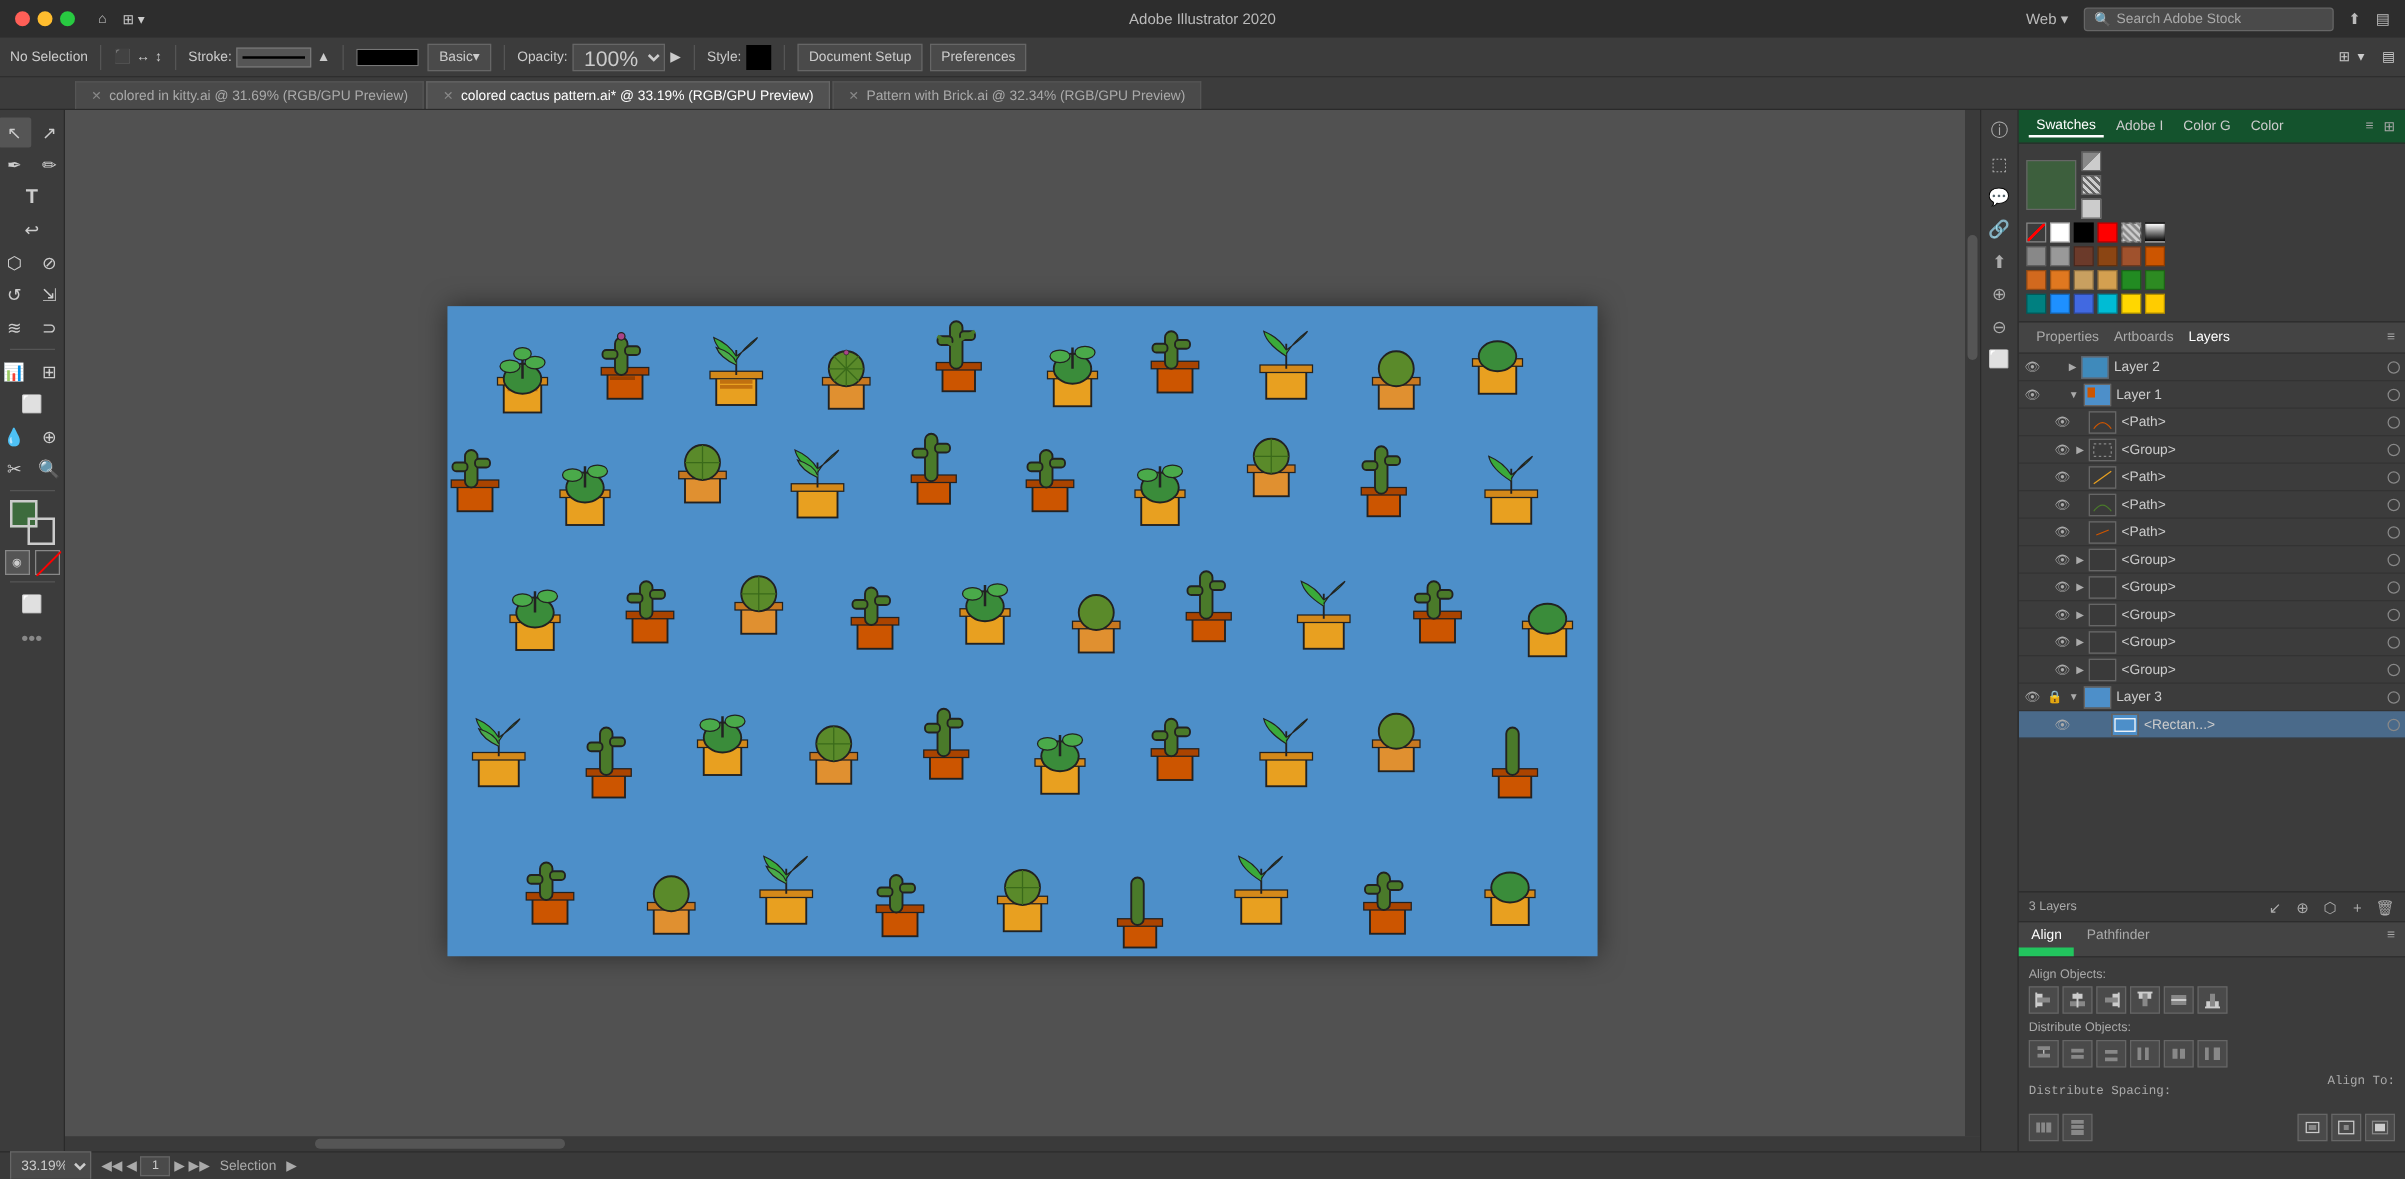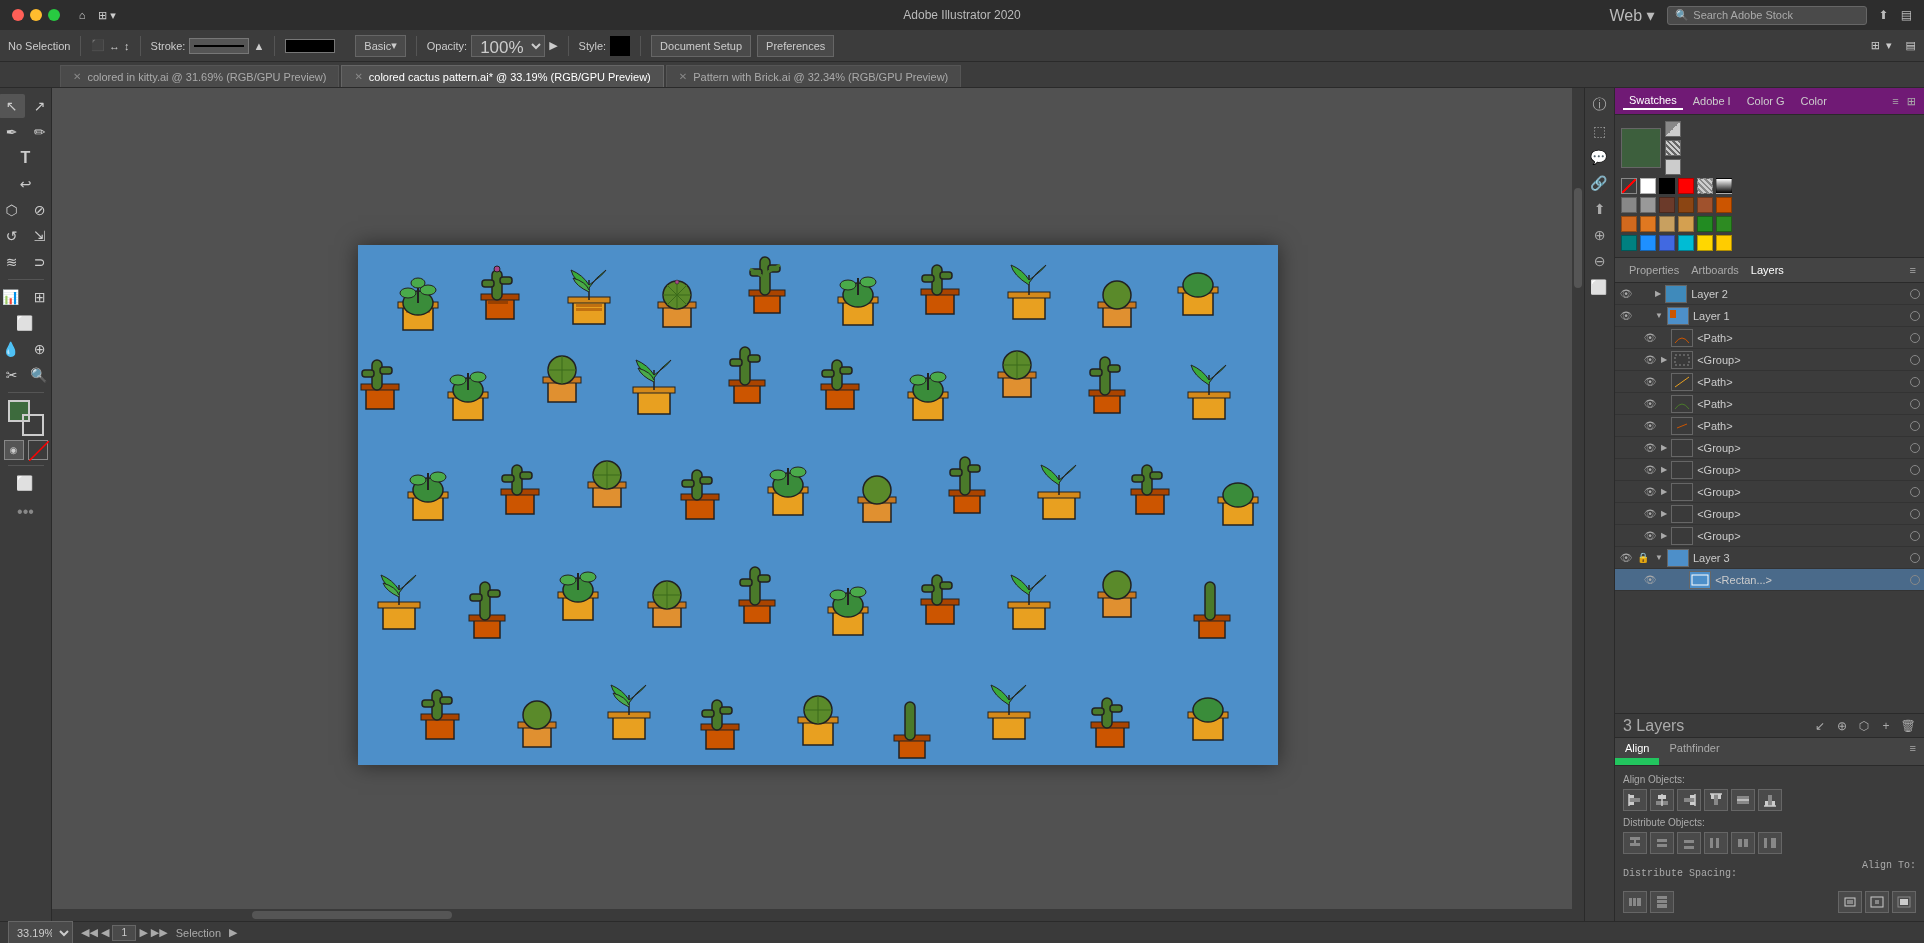"Web ▾" span { font-size: 16px -> 12px }
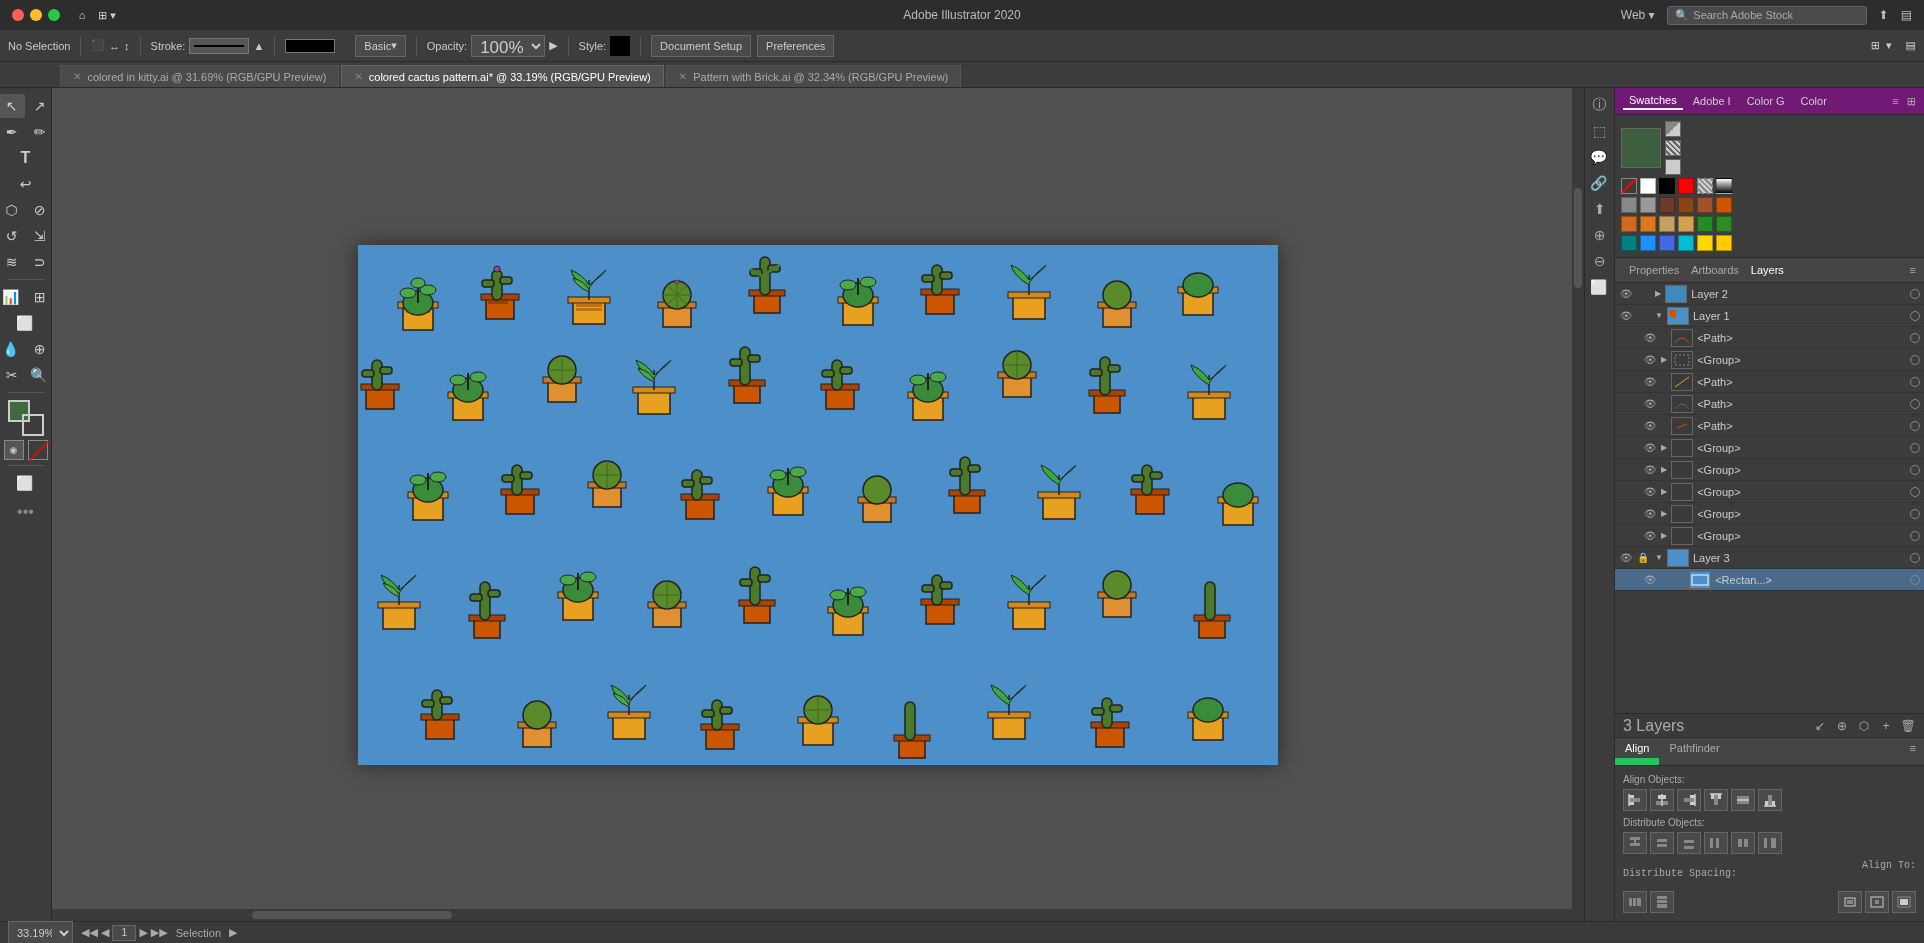"Basic" div { gap: 20px -> 7px }
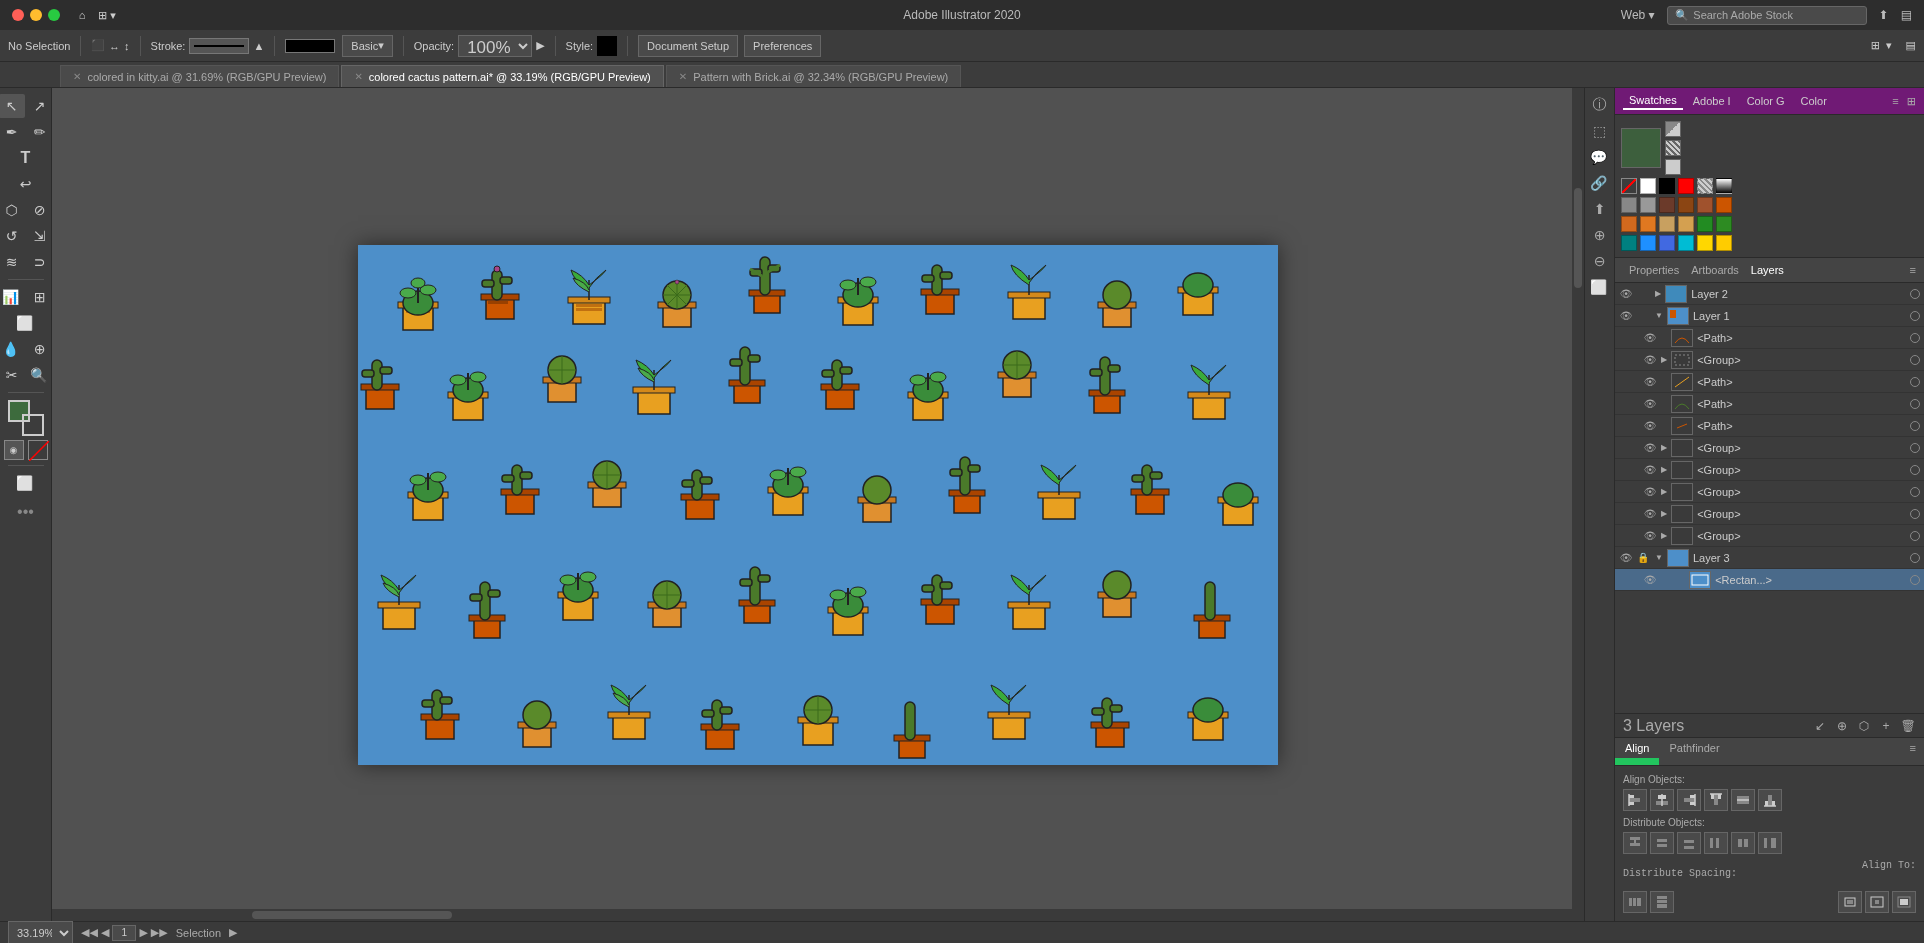"Swatches" .panel-header { background: #701a75 -> #14532d }
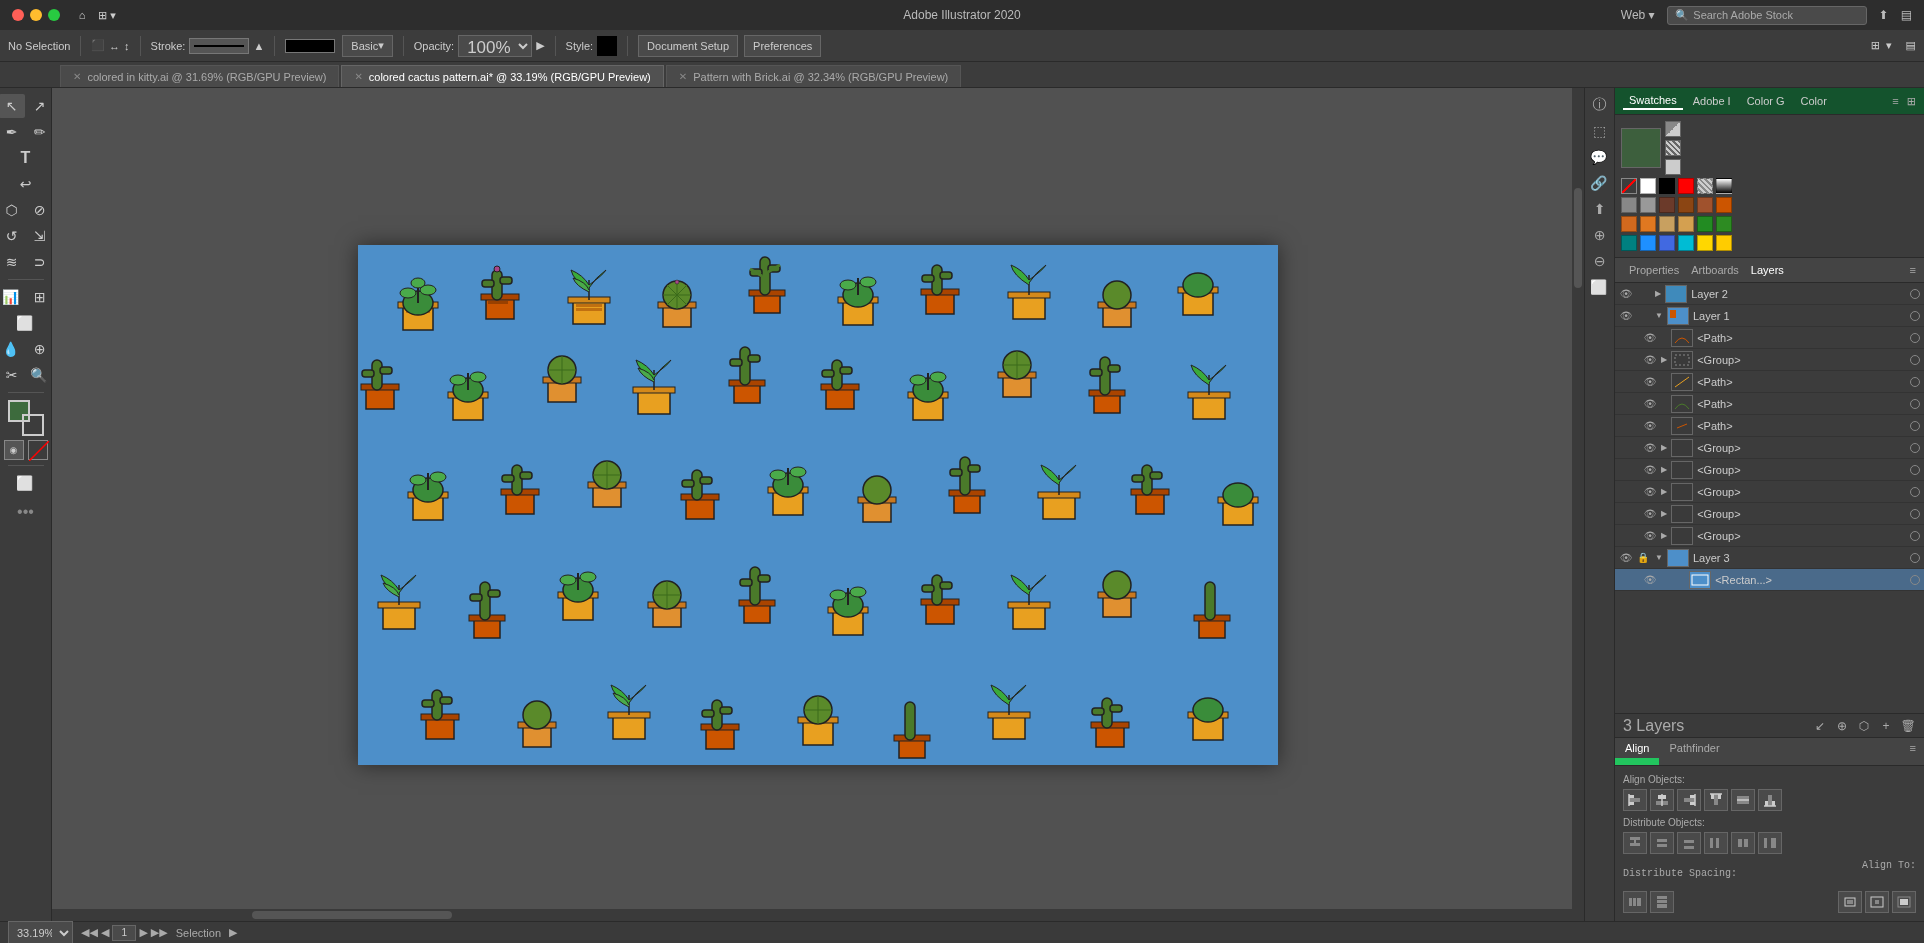"3 Layers" .layers-count { font-size: 16px -> 10px }
